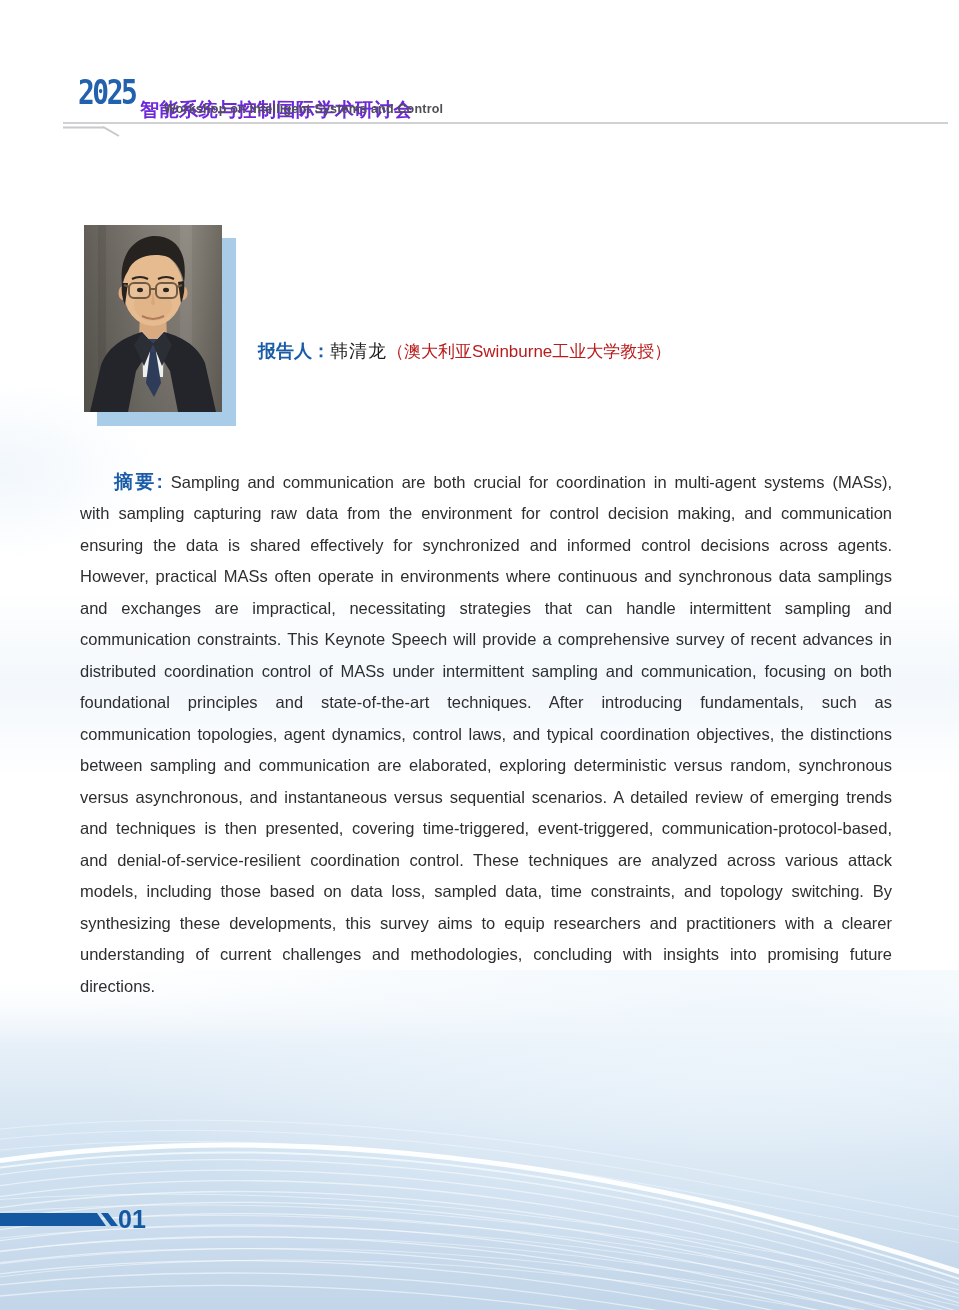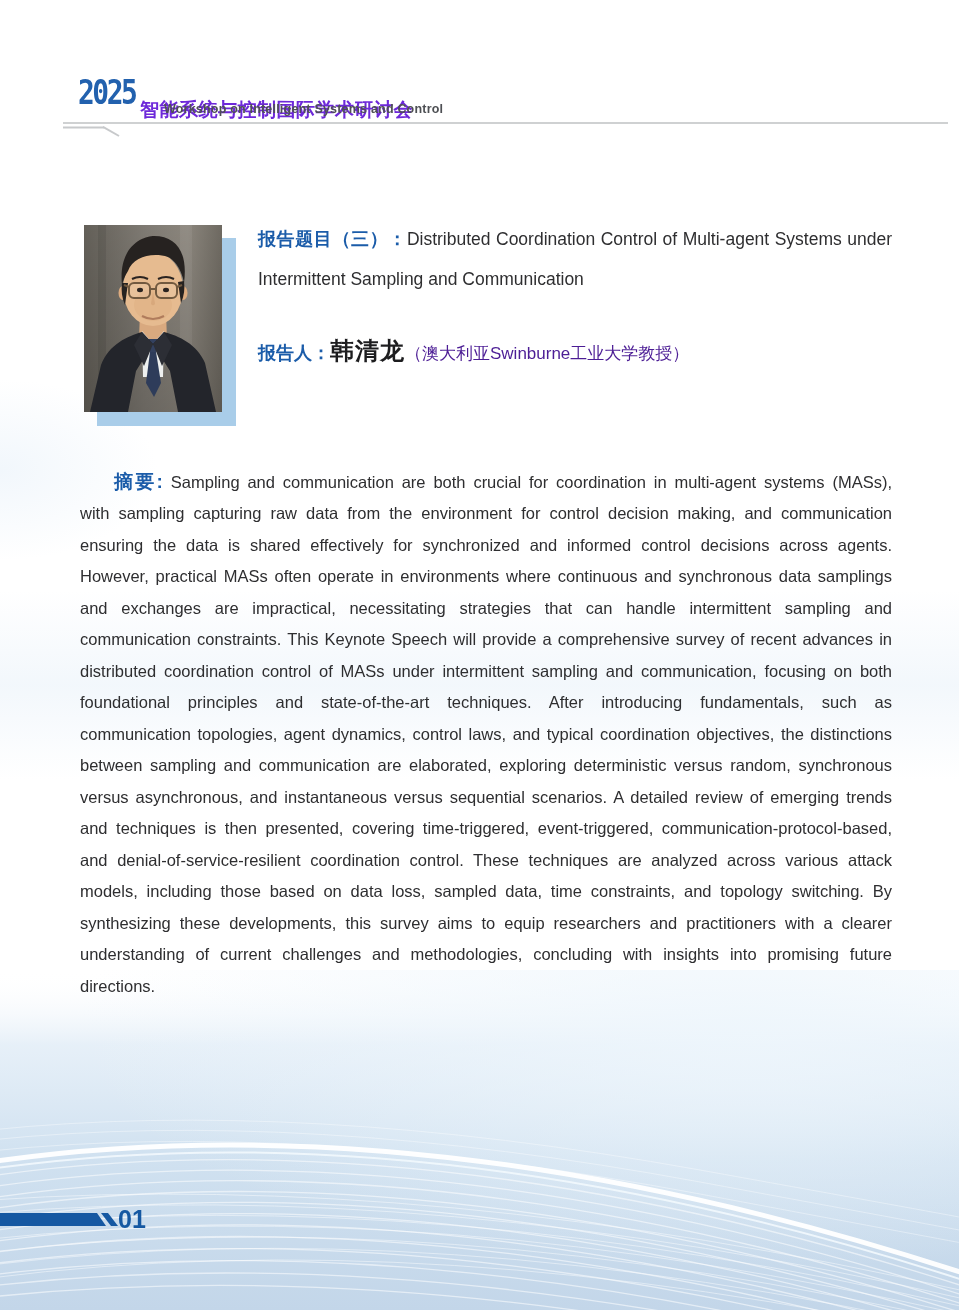"报告题目（三）：Distributed Coordination Control" div.talk-title { html: <div><span>报告题目（三）：</span><span>Distributed Coordination Control of Multi-agent Systems under Intermittent Sampling and Communication</span></div> -> none }
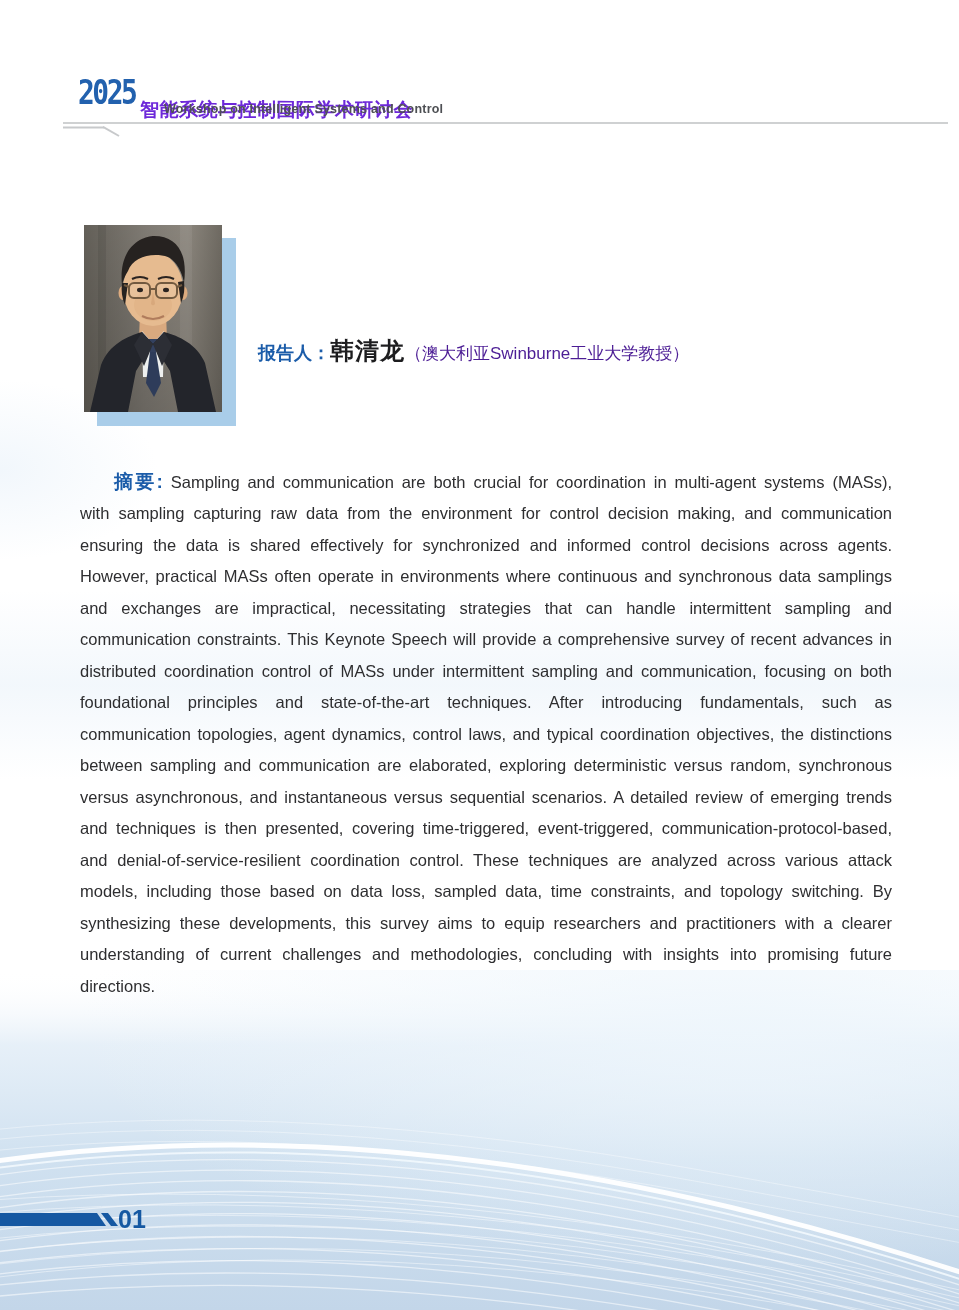"韩清龙" .speaker-name { font-size: 24px -> 18px; font-weight: bold -> normal }
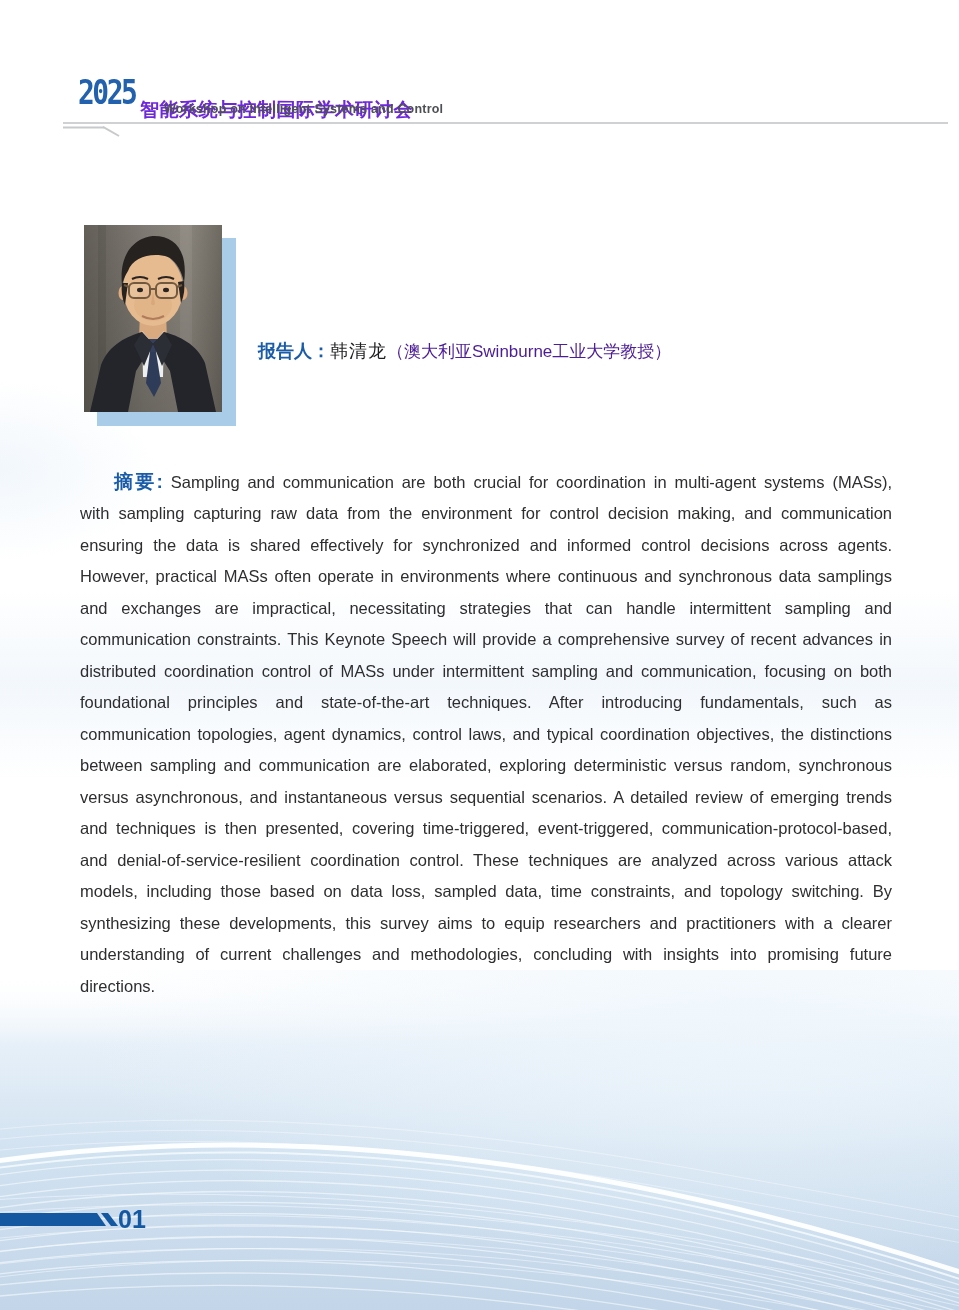"（澳大利亚Swinburne工业大学教授）" .speaker-affil { color: #4c1d95 -> #b91c1c }
